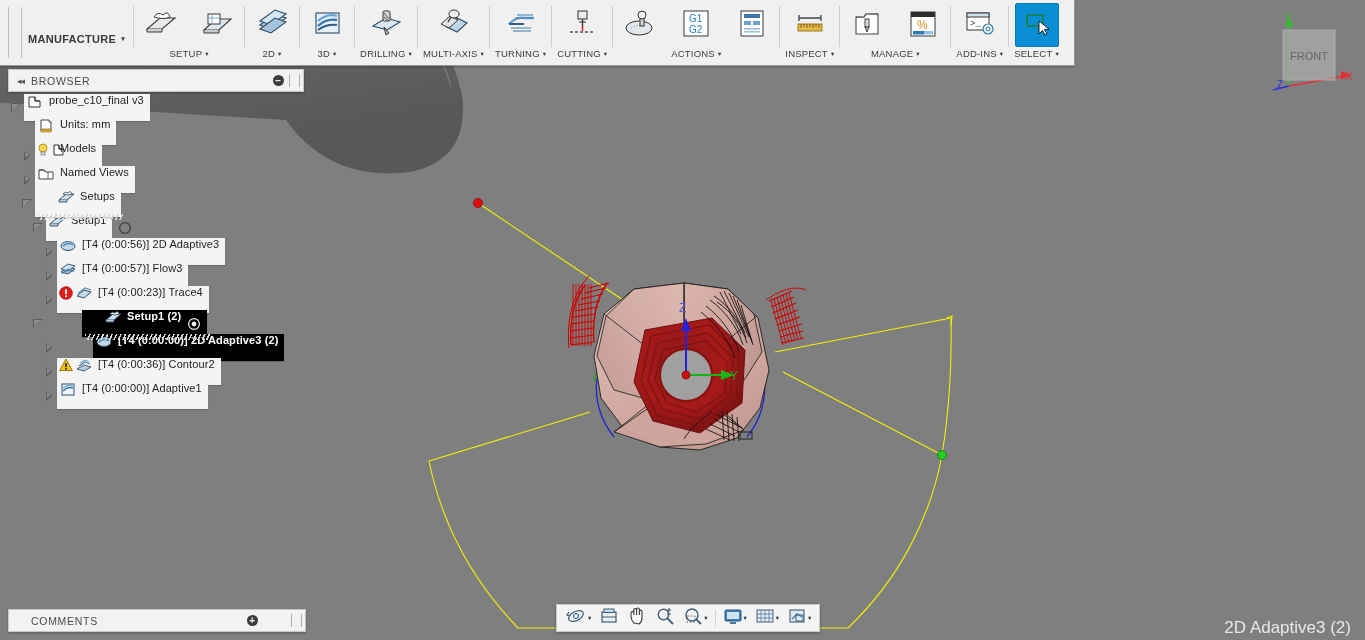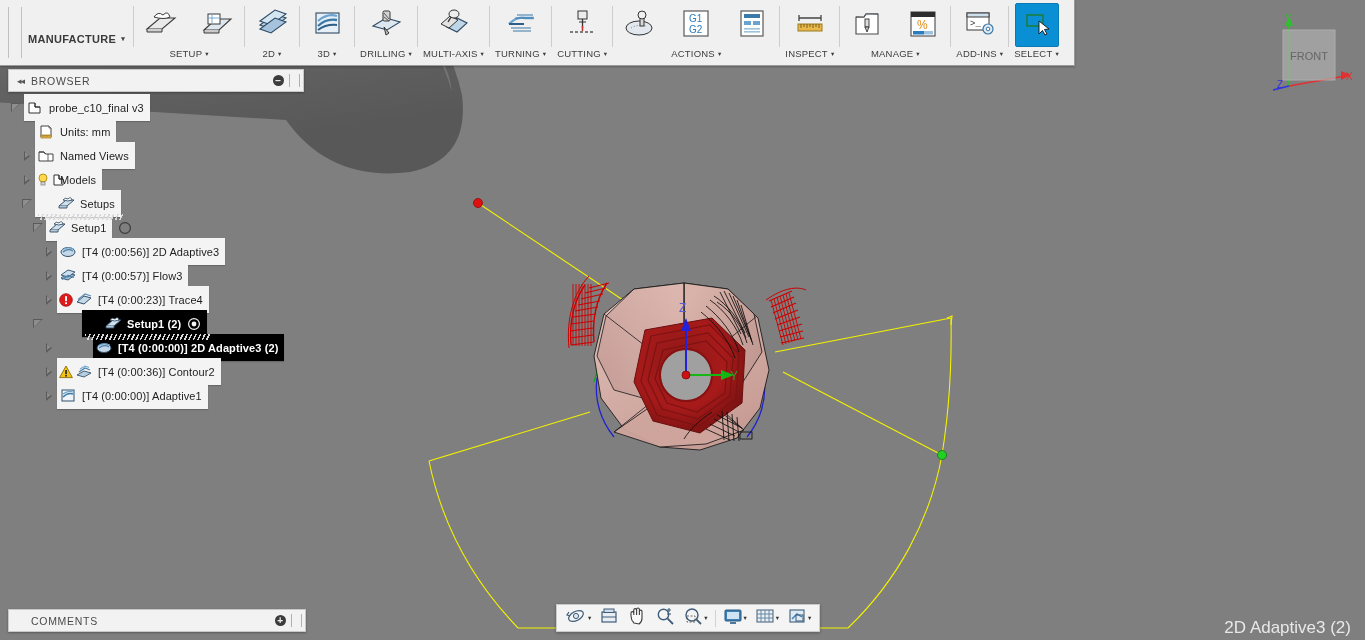"probe_c10_final v3" .chip { align-items: center -> flex-start }
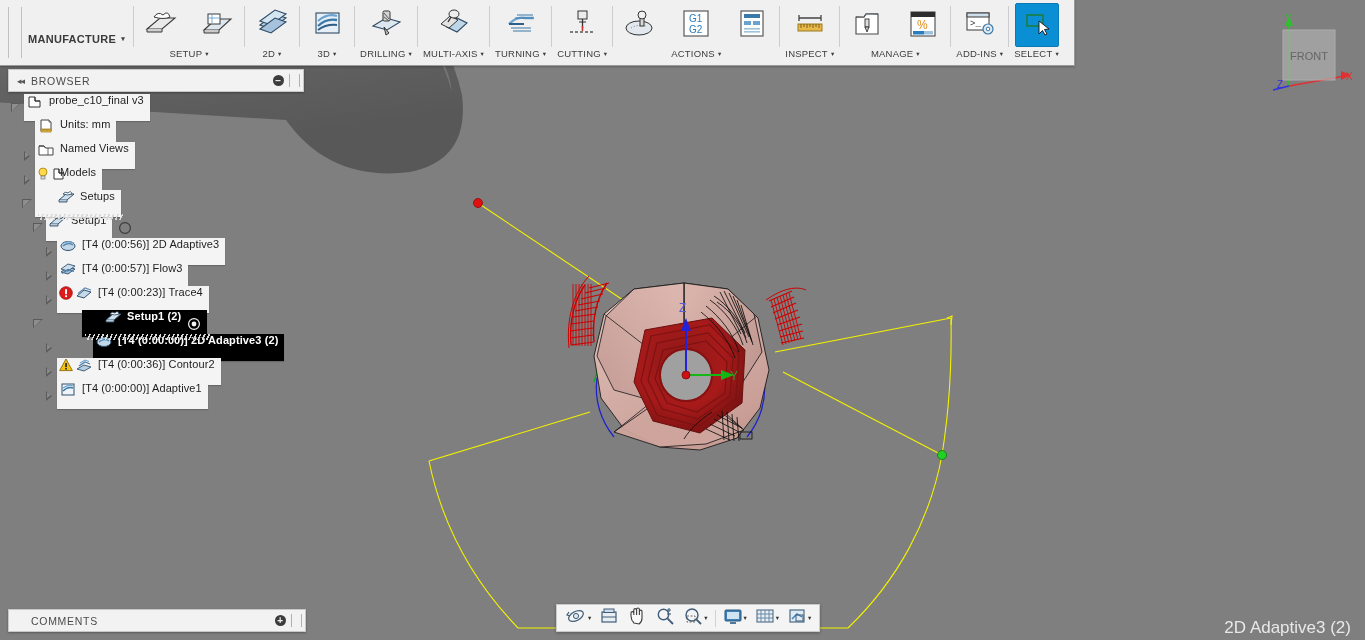"Named Views" div.tree-row { order: before "Models" -> after "Models" }
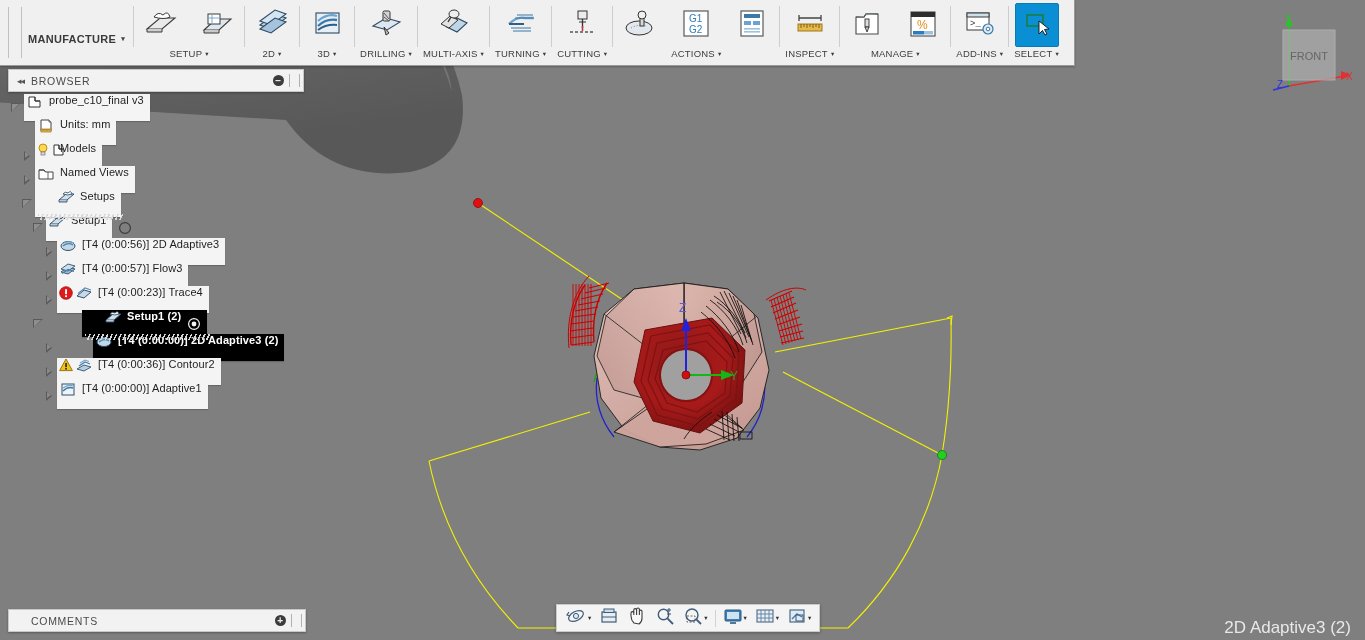"COMMENTS" #comments-bar { gap: none -> 28px }
